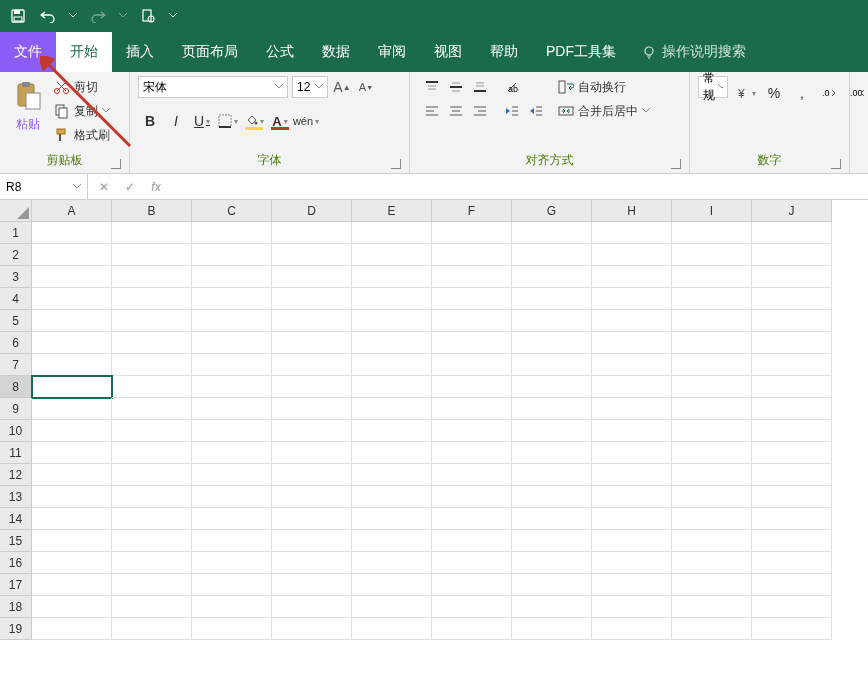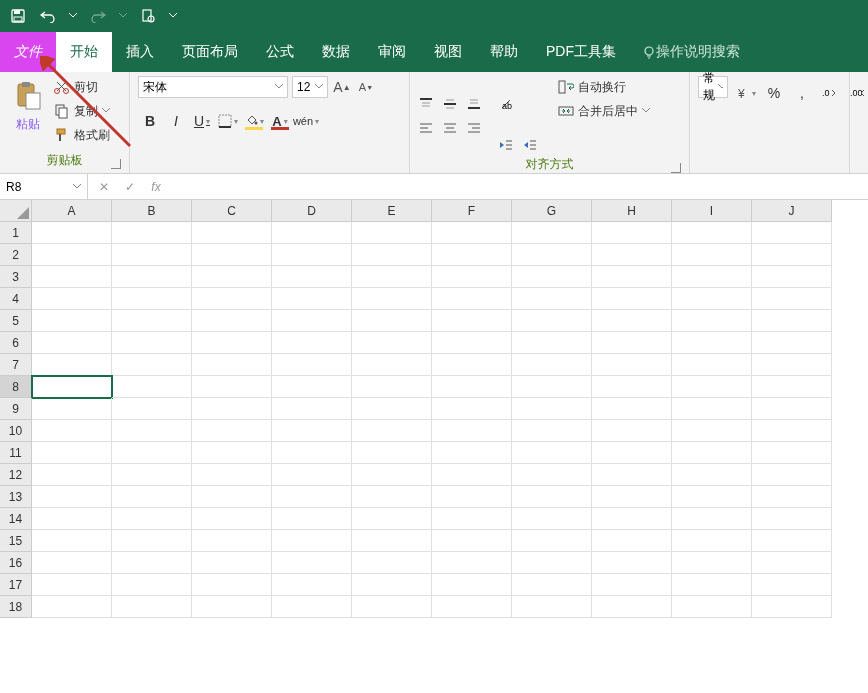"文件" .menu-tab.file { background: #d946ef -> #8b5cf6; font-style: italic -> none }
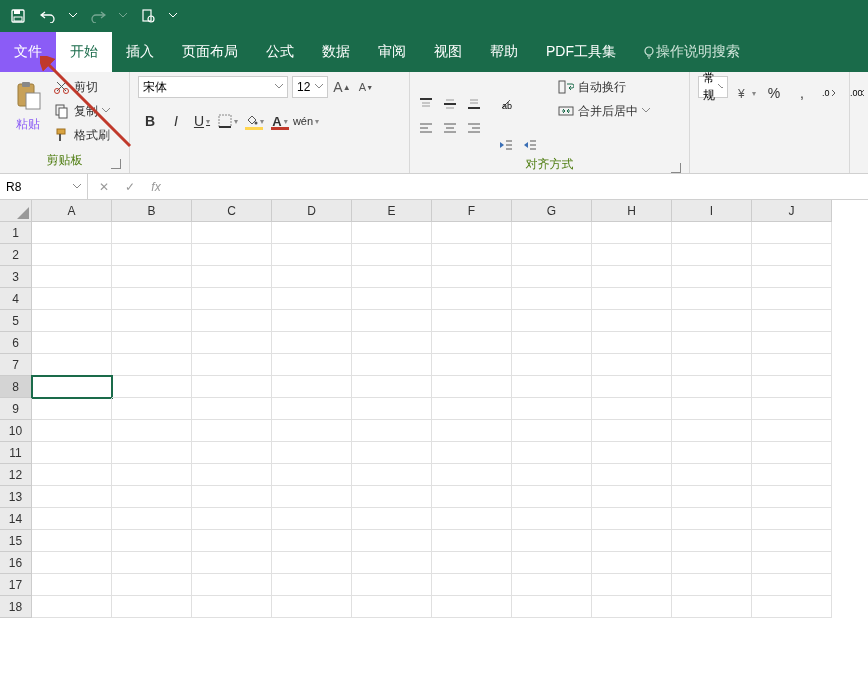"操作说明搜索" .tell-me { gap: none -> 6px }
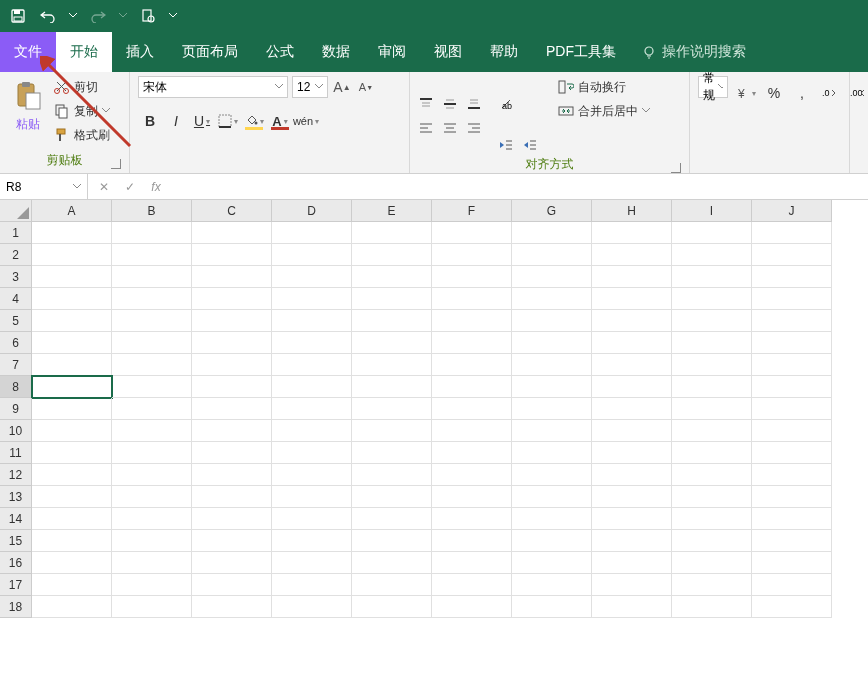"ab" .align-btn { justify-content: flex-start -> flex-end; margin-top: 17px -> none }
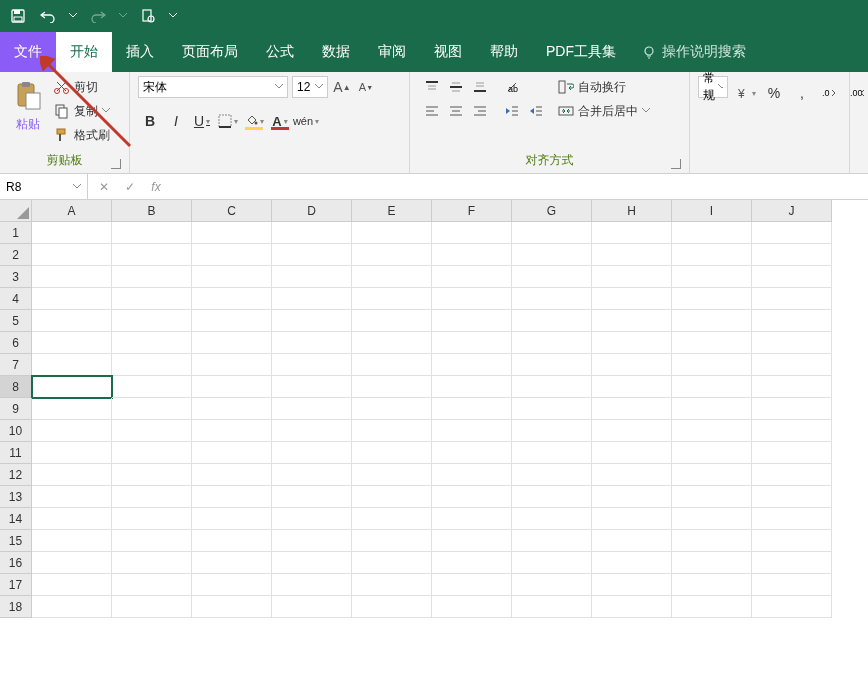"字体" div.group-label { html: none -> <div> <span>字体</span> <span></span> </div> }
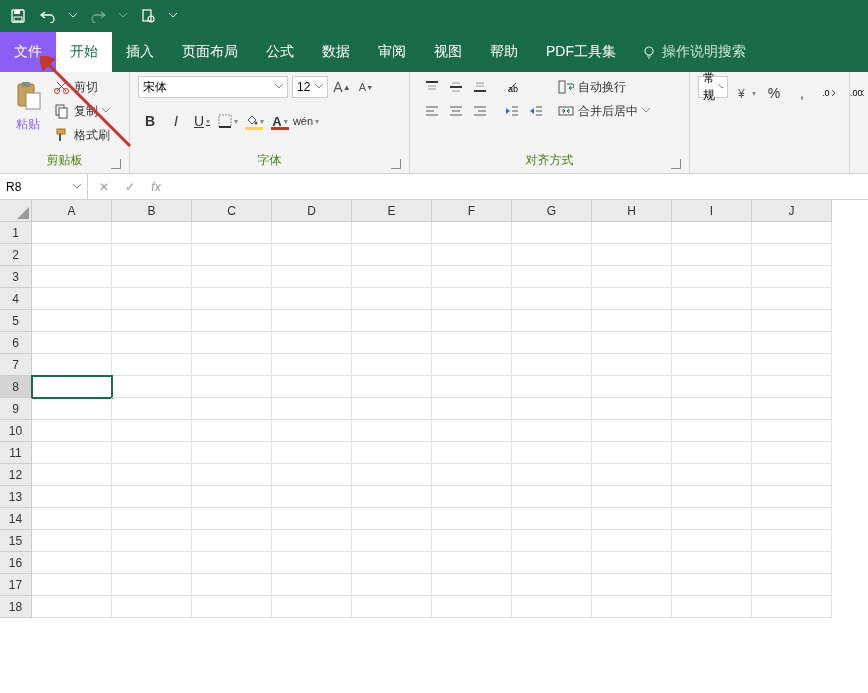"数字" div.group-label { html: none -> <div> <span>数字</span> <span></span> </div> }
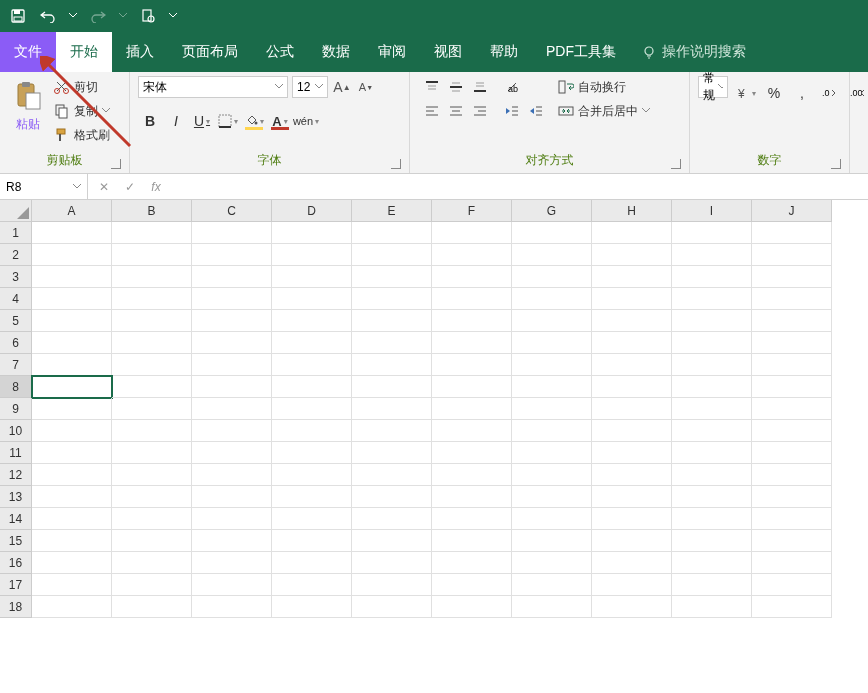"19" div.row { html: none -> <div> <div>19</div> <div></div> <div></div> <div></div> <div></div> <div></div> <div></div> <div></div> <div></div> <div></div> <div></div> </div> }
